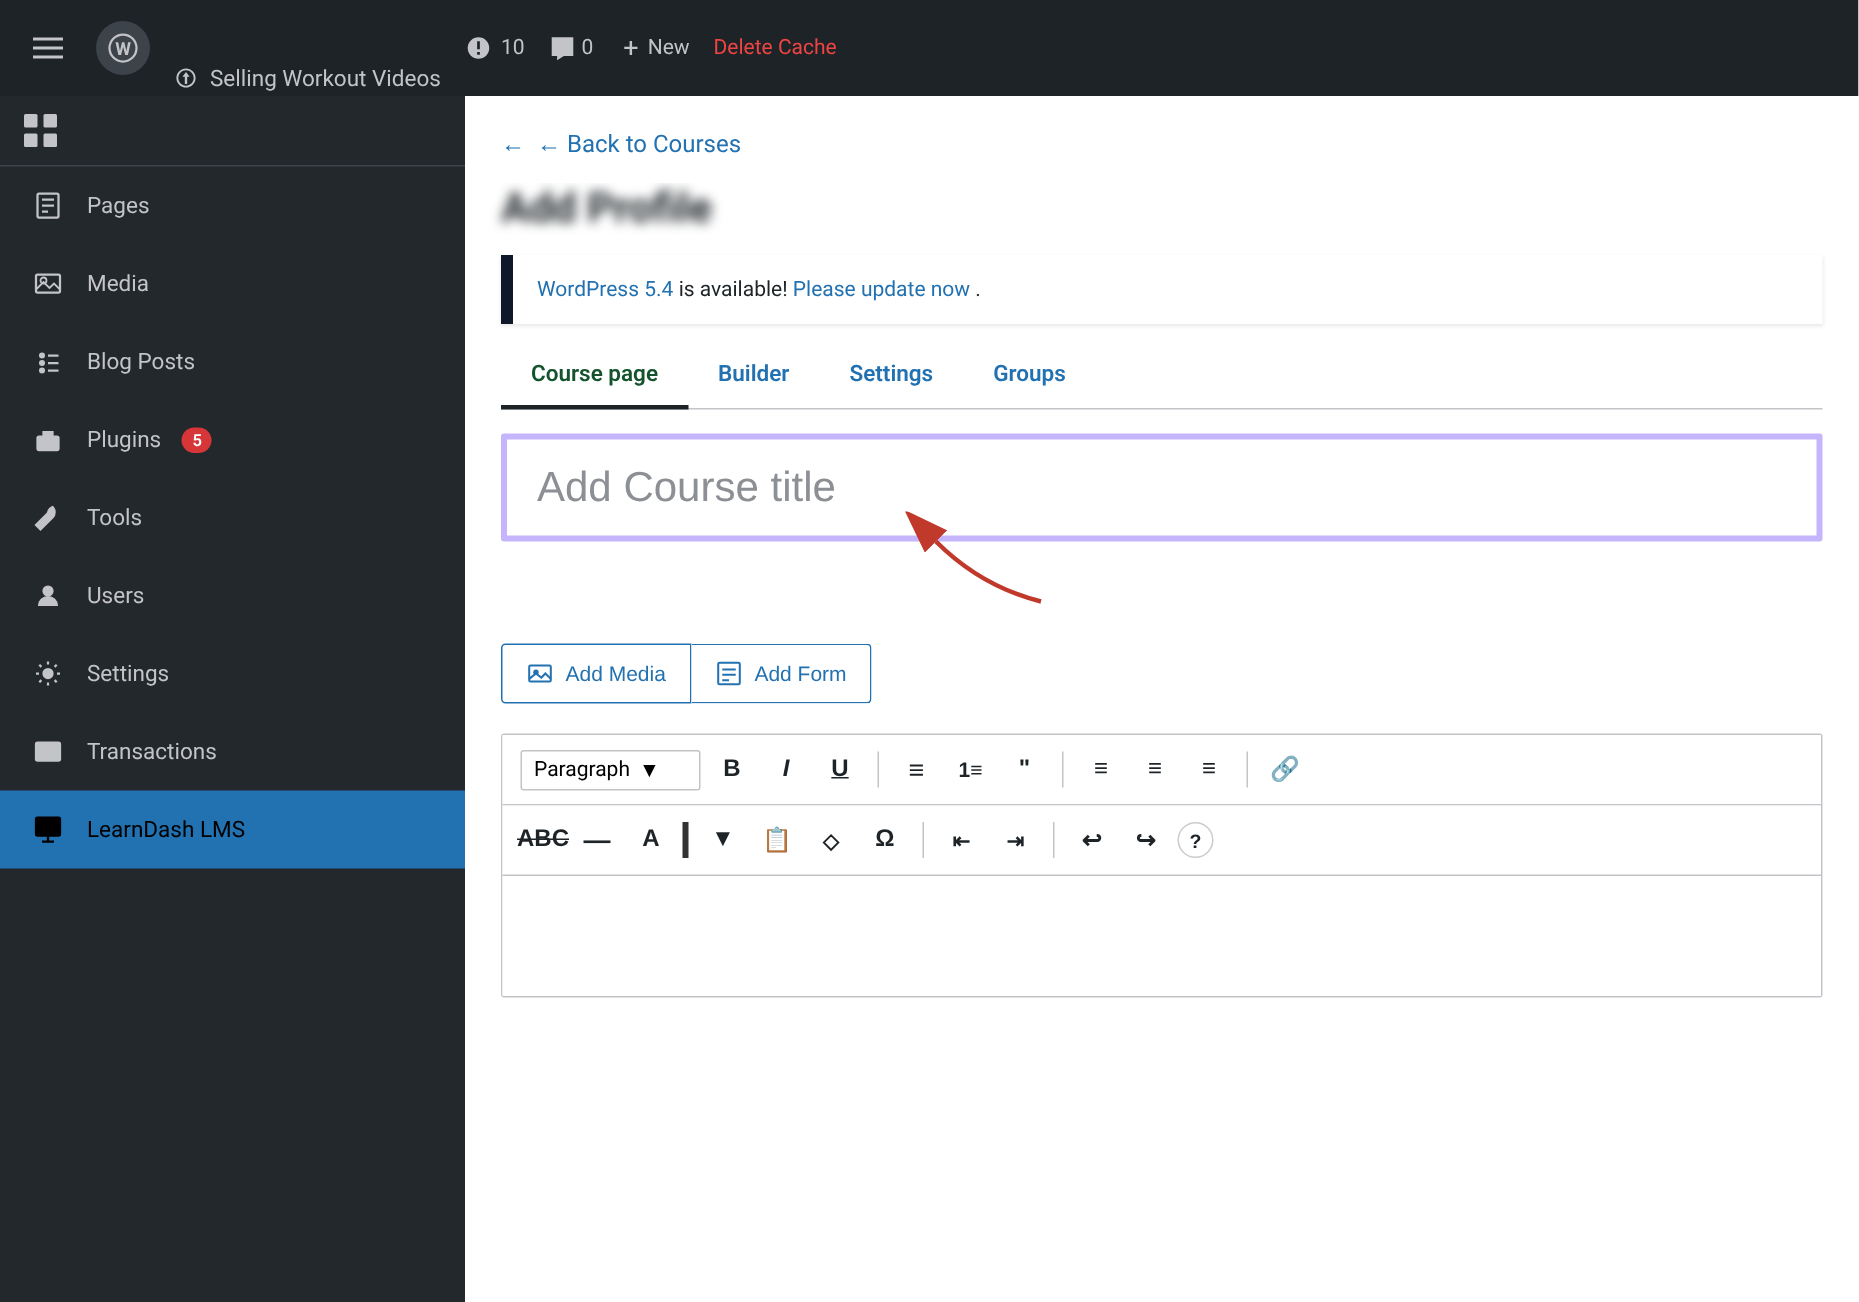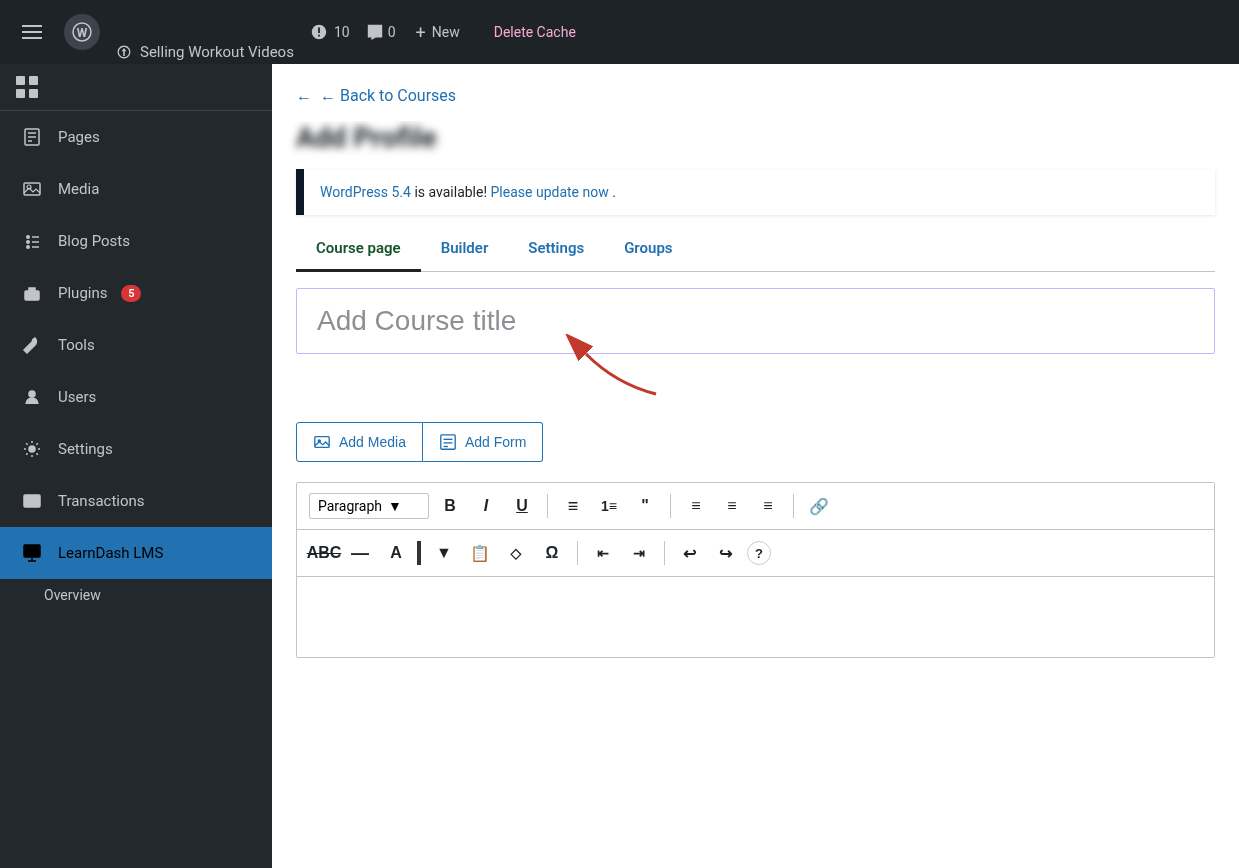"Delete Cache" .admin-bar-delete-cache { color: #f9a8d4 -> #ef4444; margin-left: 18px -> none }
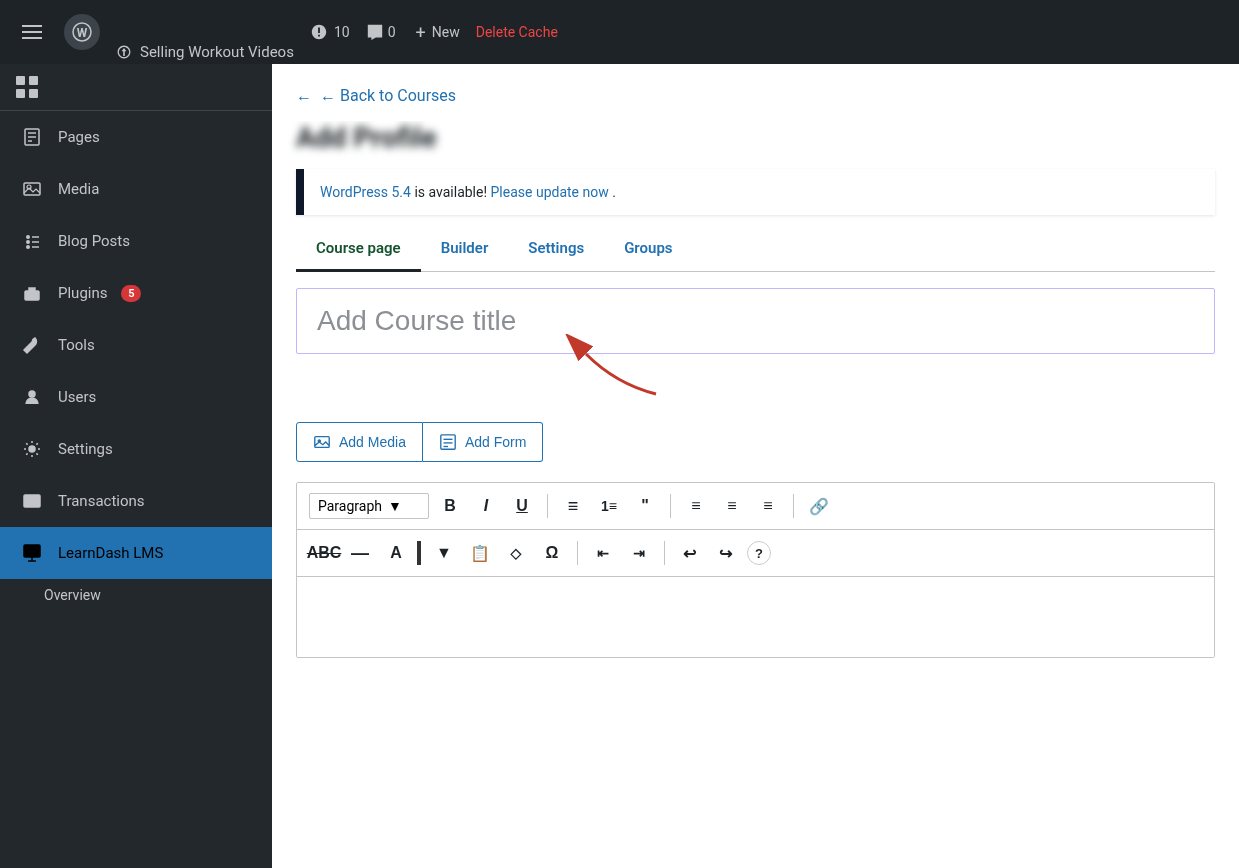"Pages" .sidebar { width: 272px -> 310px }
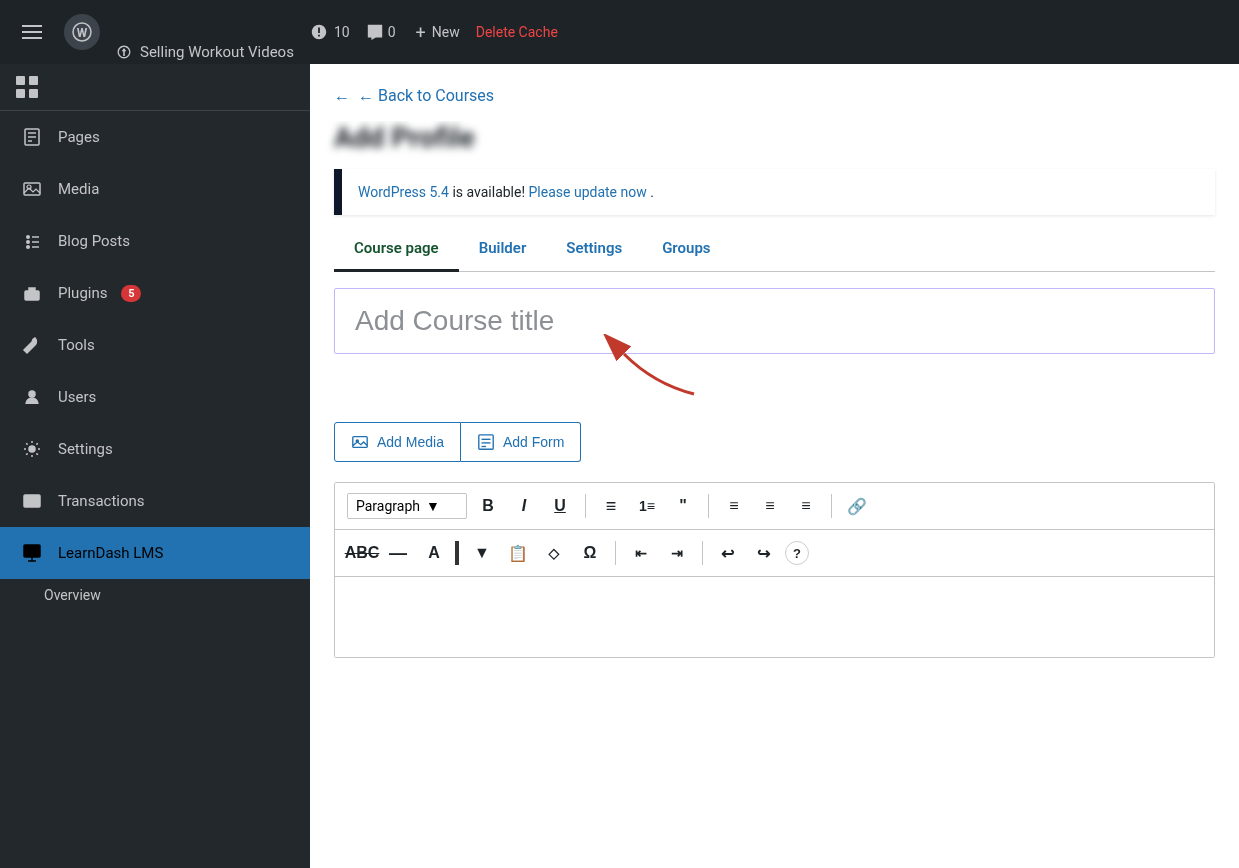"Add Course title" .course-title-wrap { border: 1px solid #c4b5fd -> 4px solid #c4b5fd }
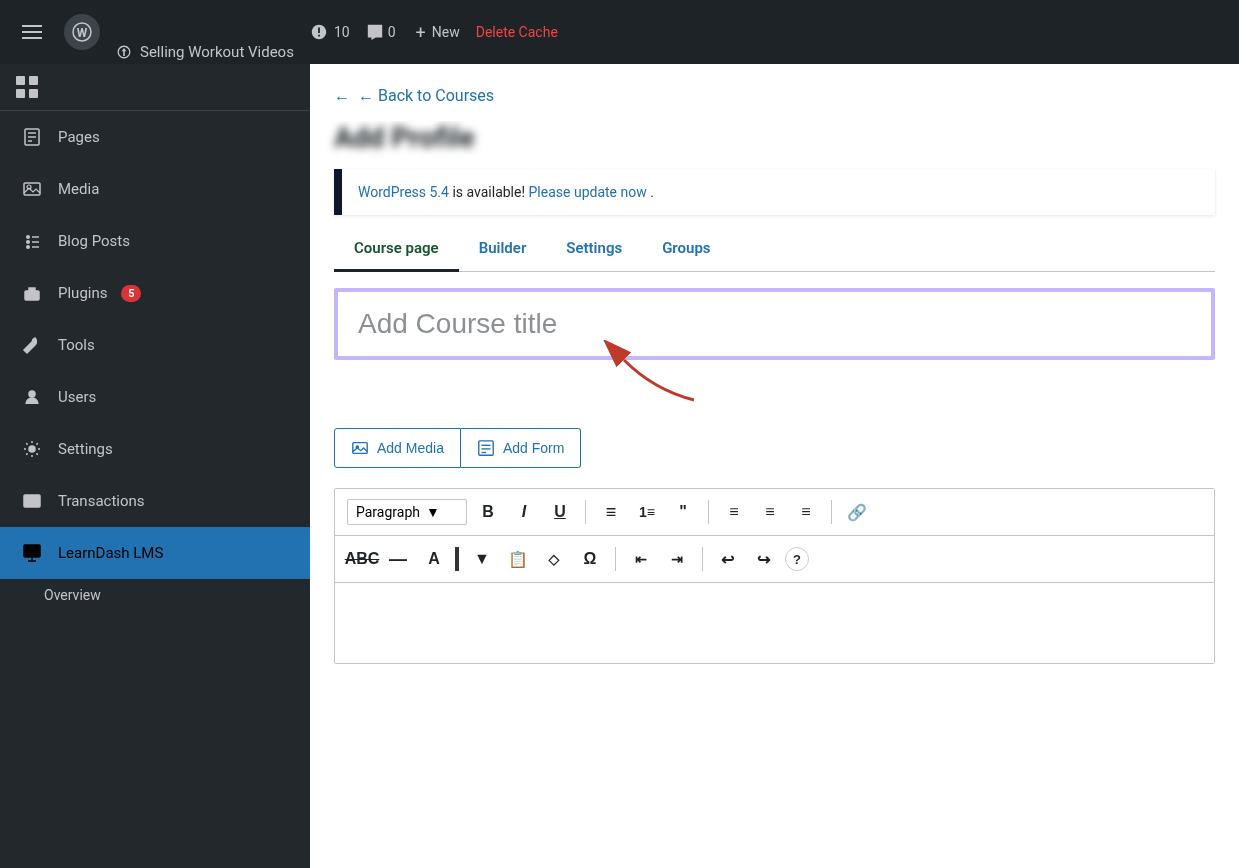"Overview" div.sidebar-sub-item { html: <div> <span>Overview</span> </div> -> none }
